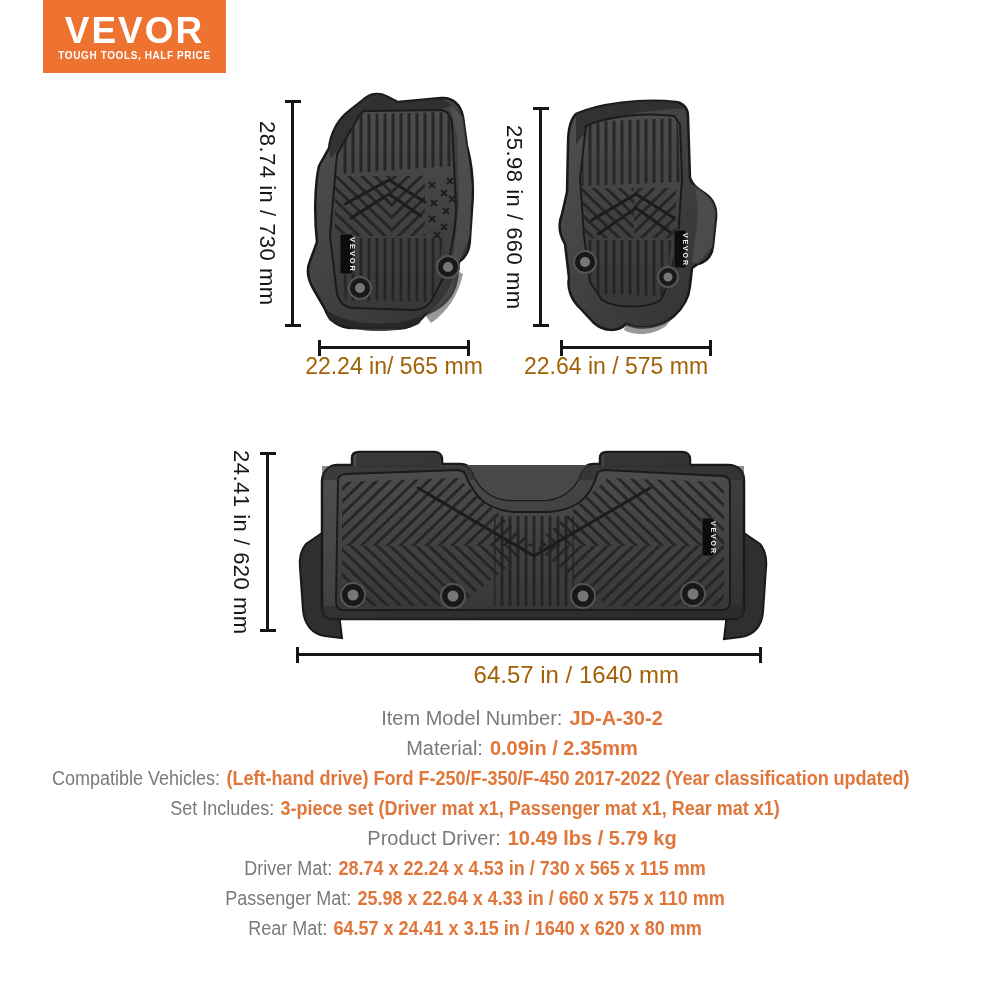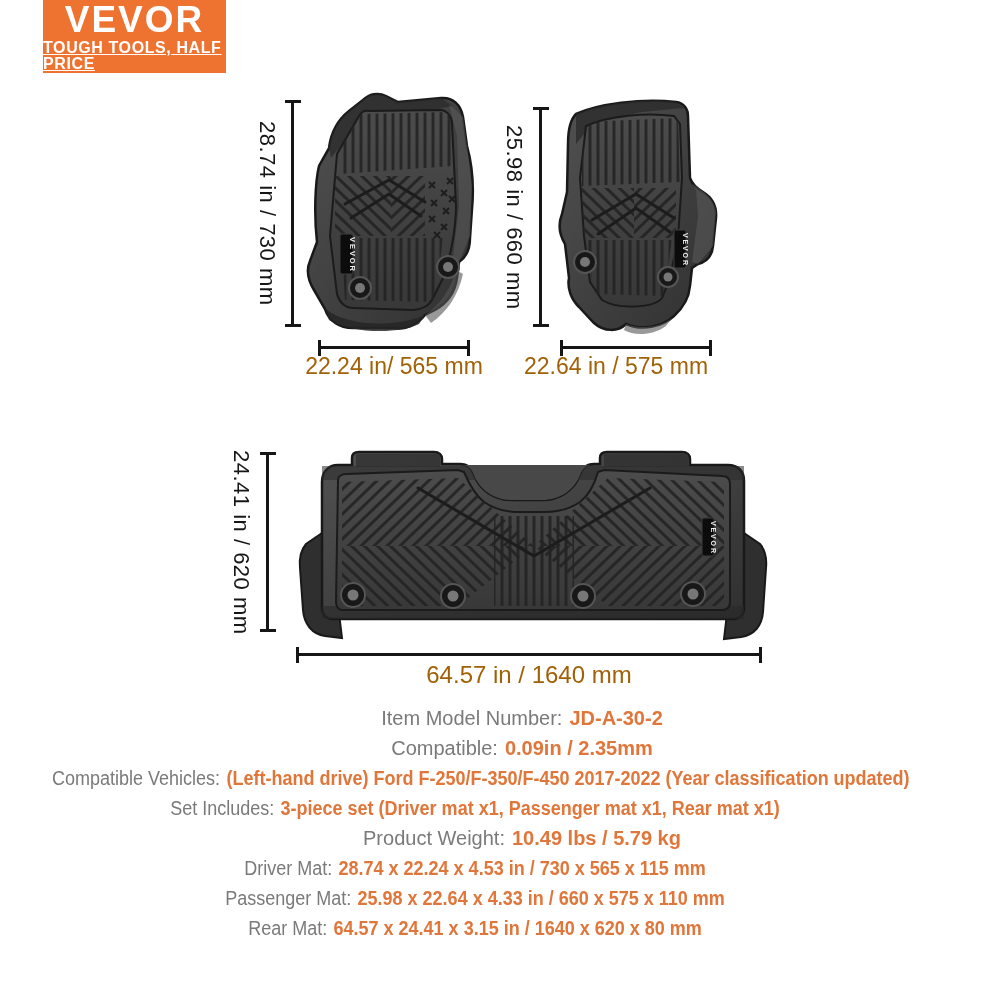"TOUGH TOOLS, HALF PRICE" .logo-tagline { font-size: 16px -> 10px; text-decoration: underline -> none }
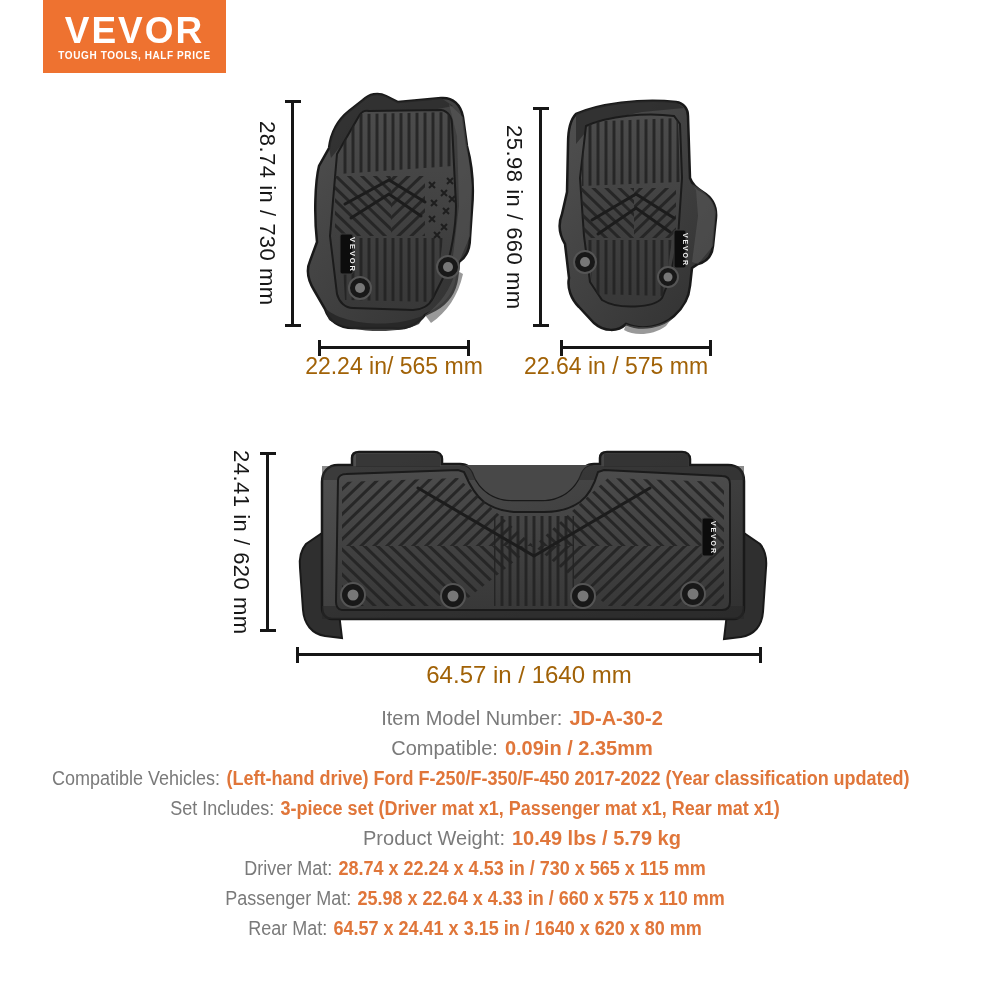"64.57 in / 1640 mm" div.dim-hlabel { text-align: none -> right }
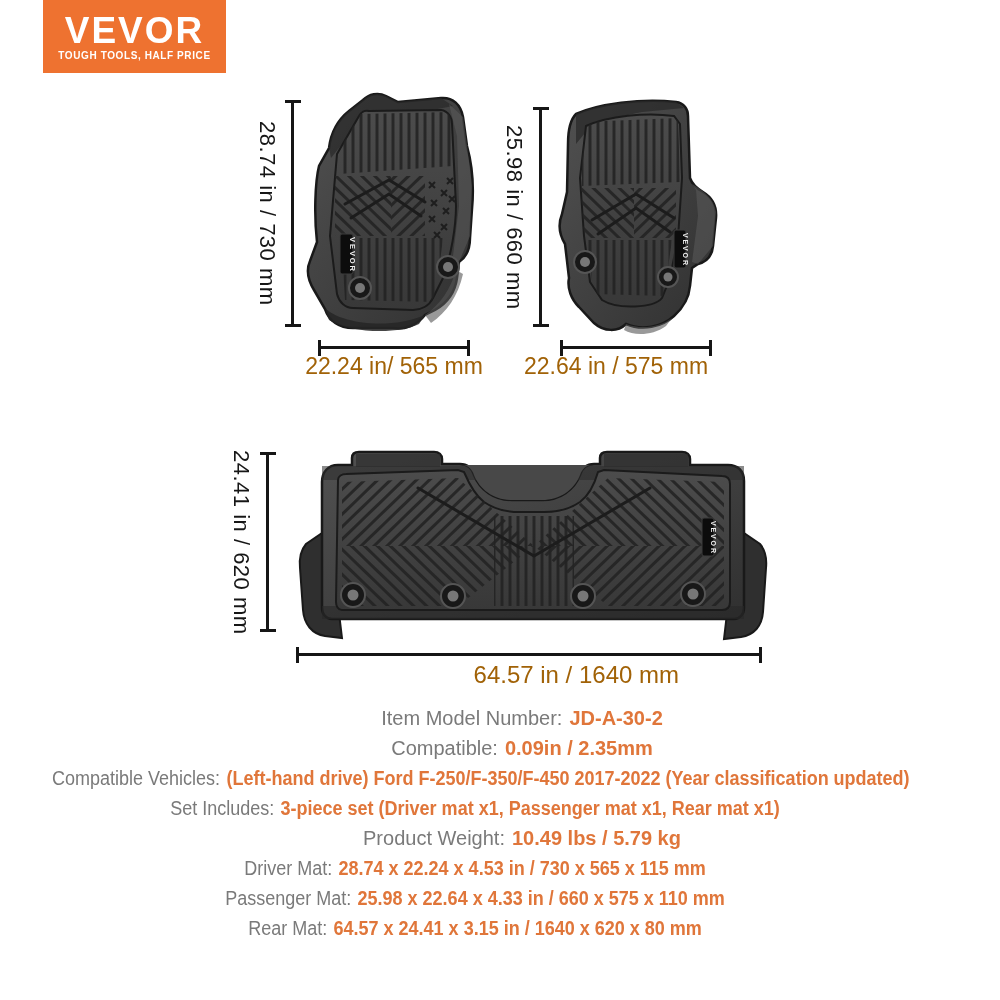"Compatible:" span.spec-label { text: Compatible -> Material }
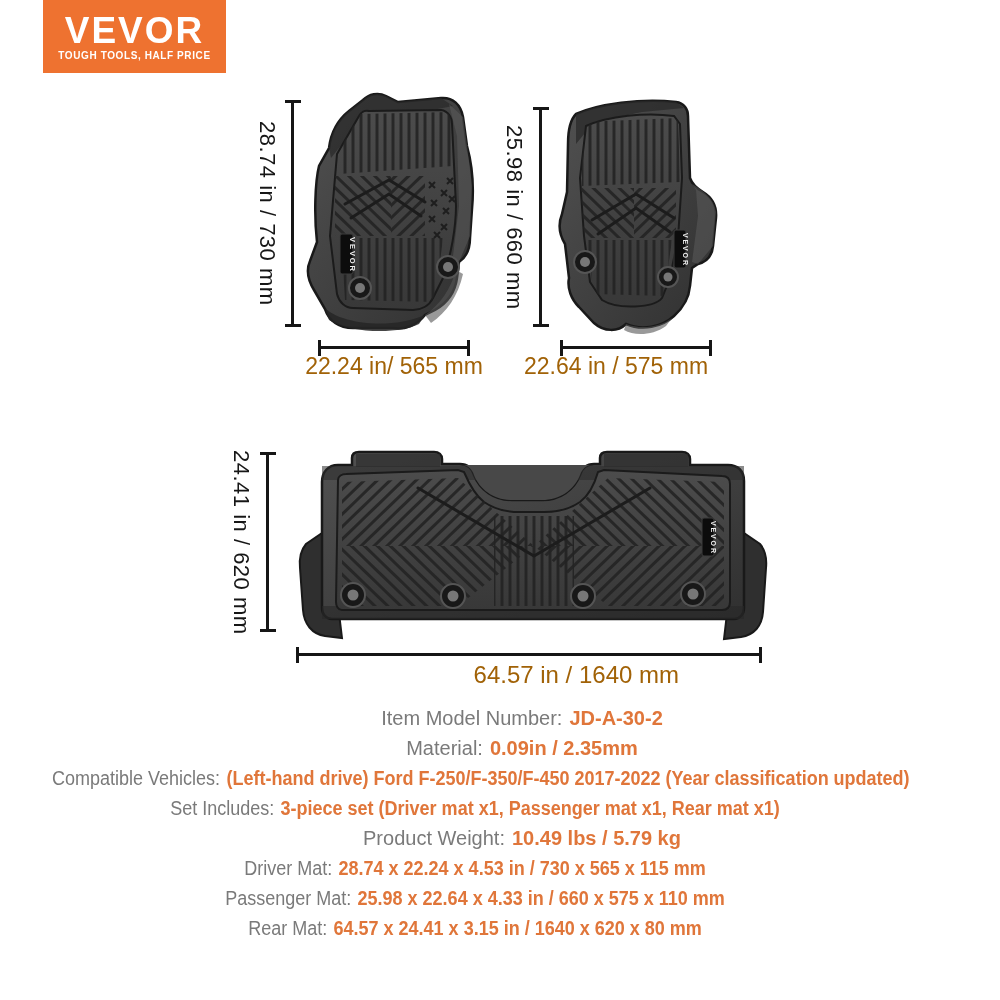"Product Weight:" span.spec-label { text: Weight -> Driver }
